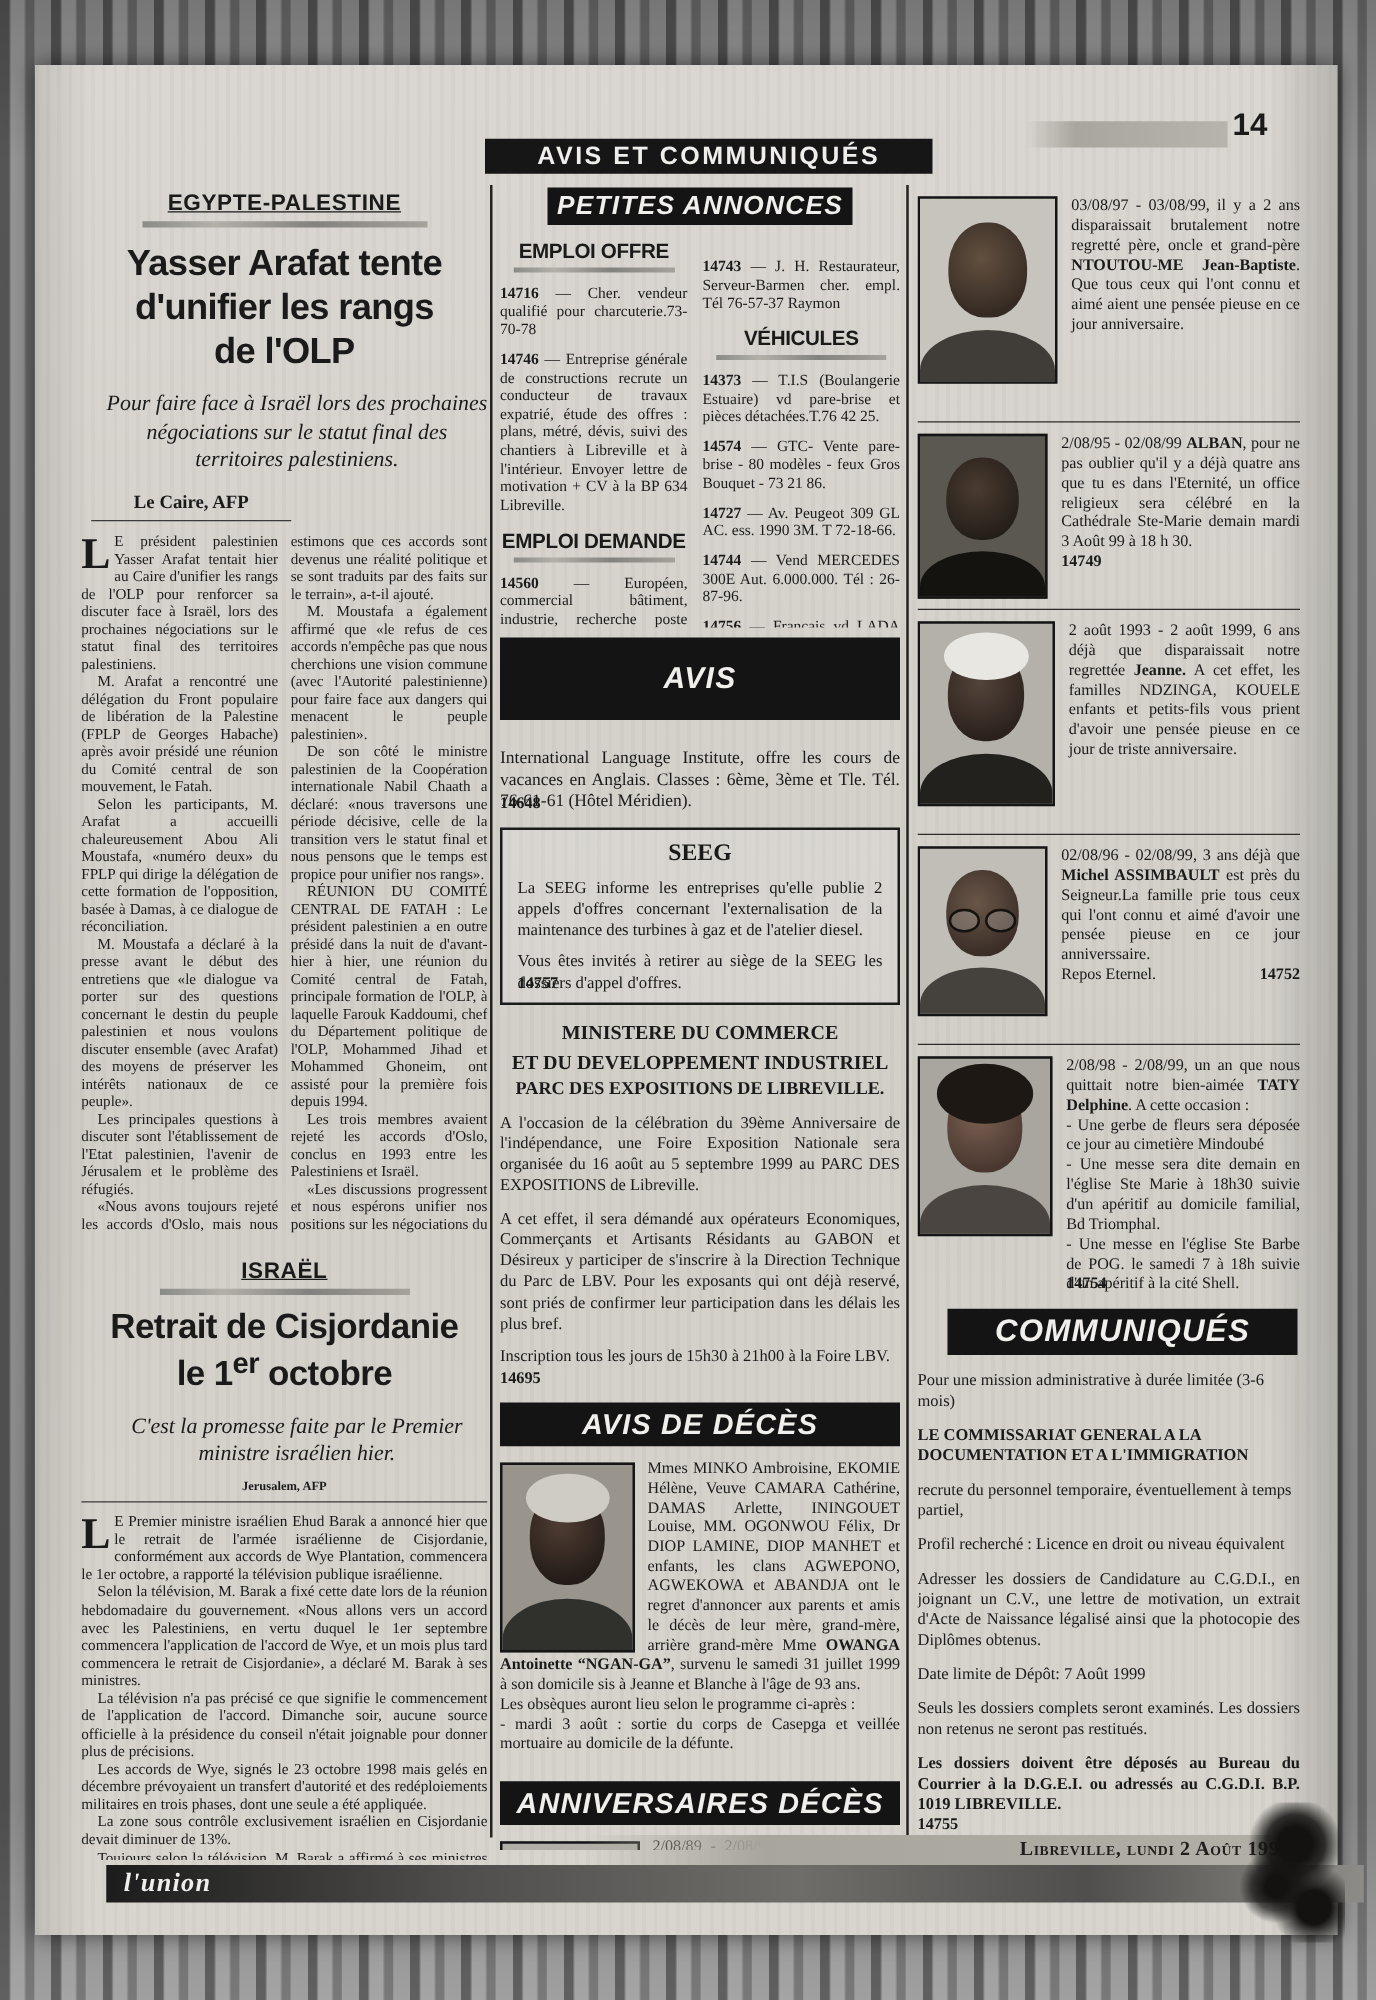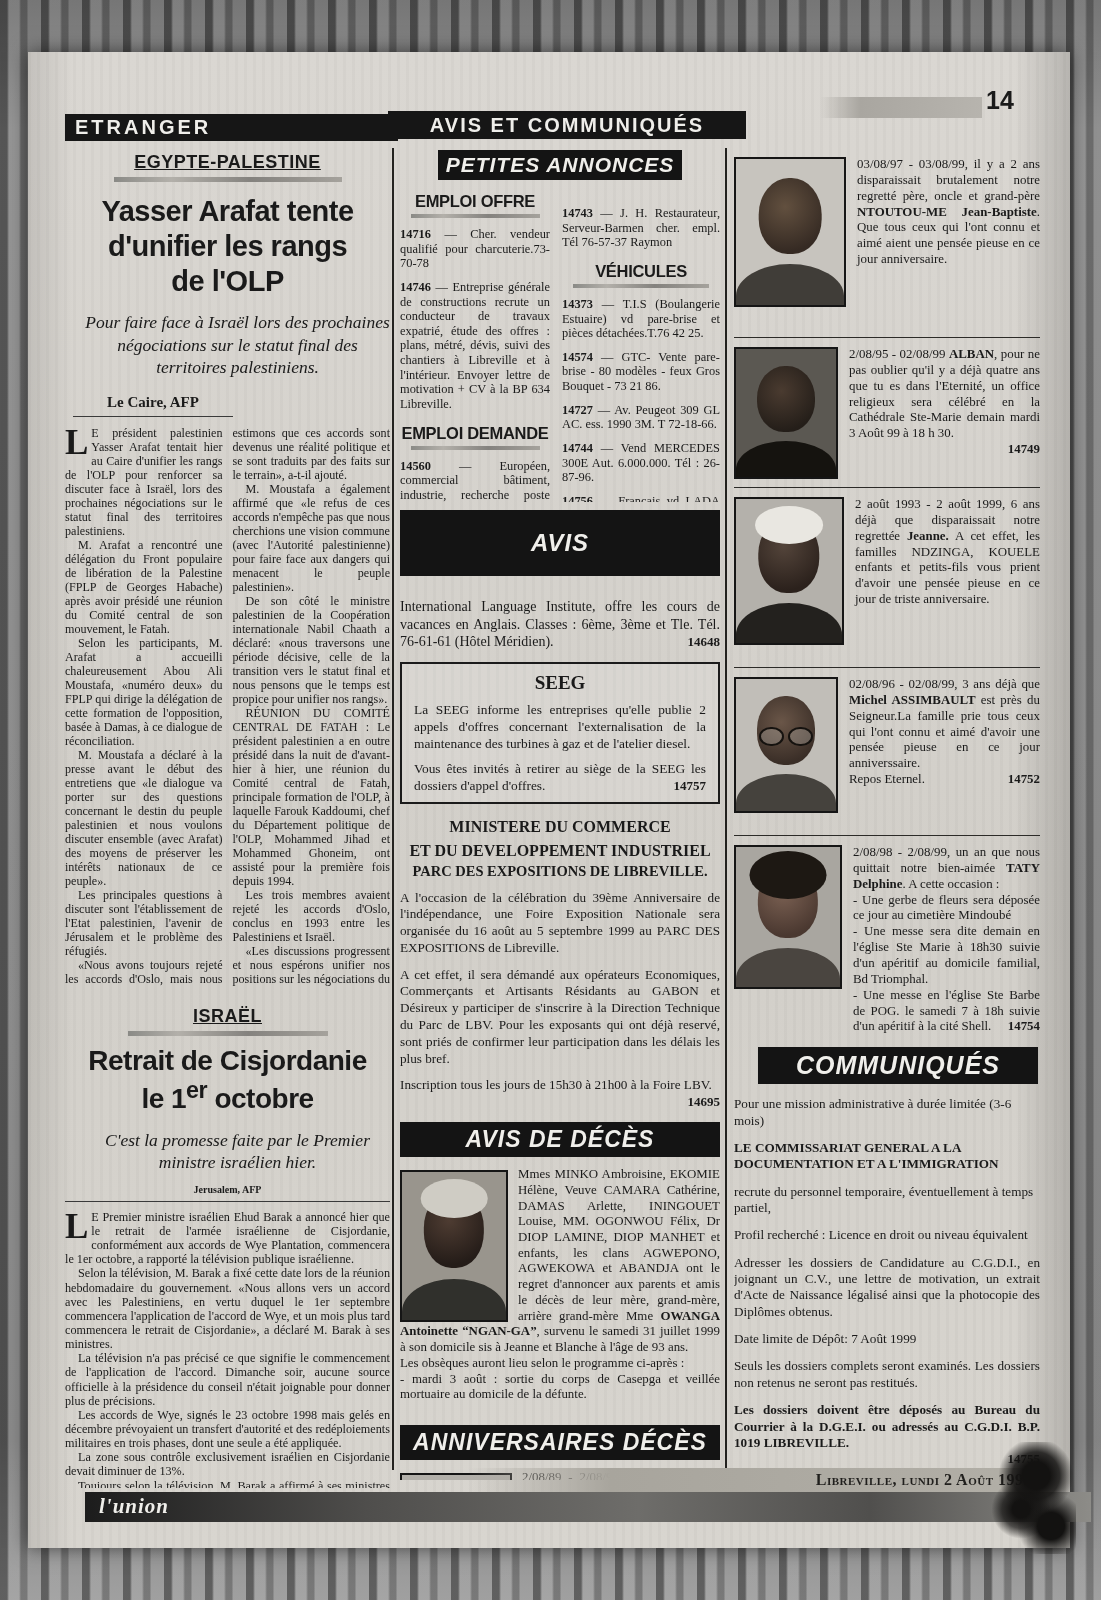"ETRANGER" div.bar { html: <div>ETRANGER</div> -> none }
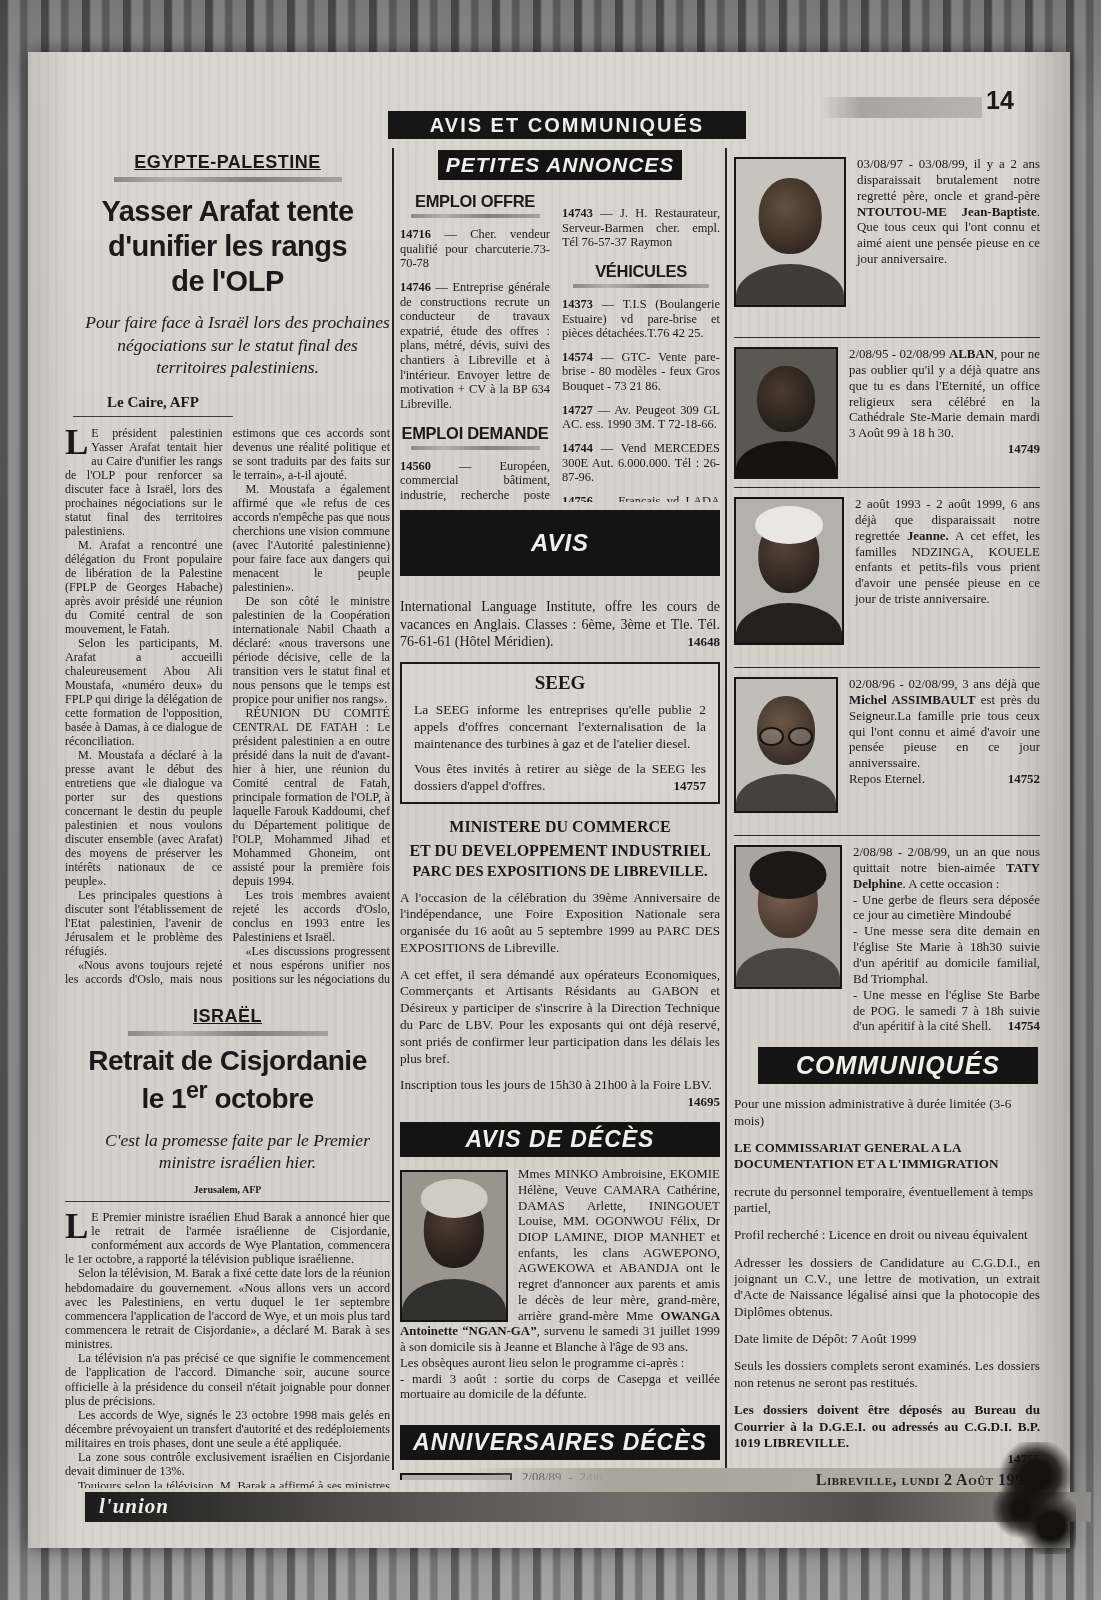"14749" .ref { text-align: right -> none }
